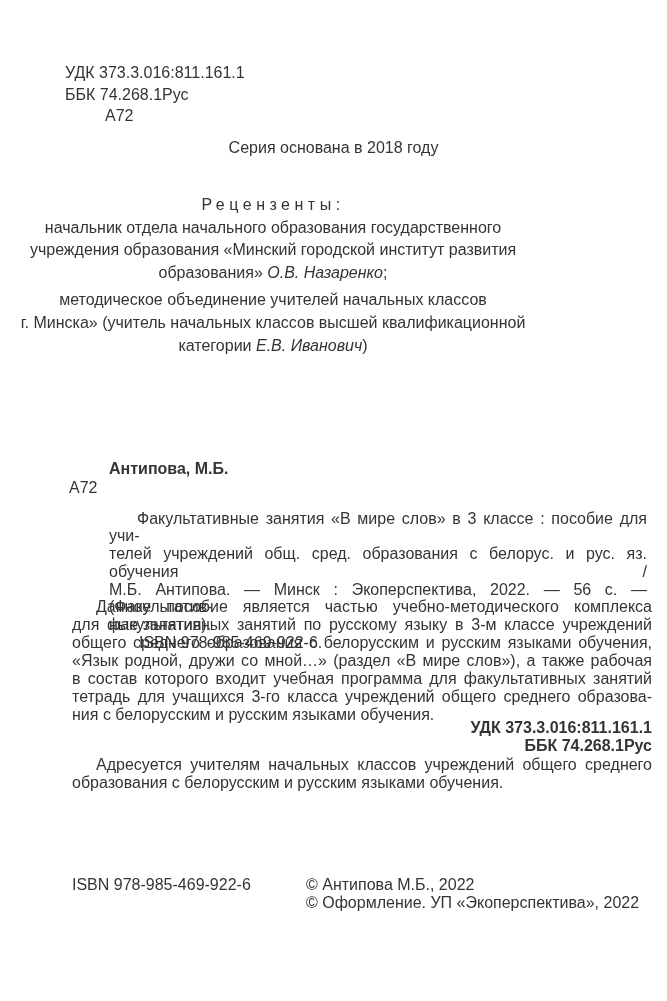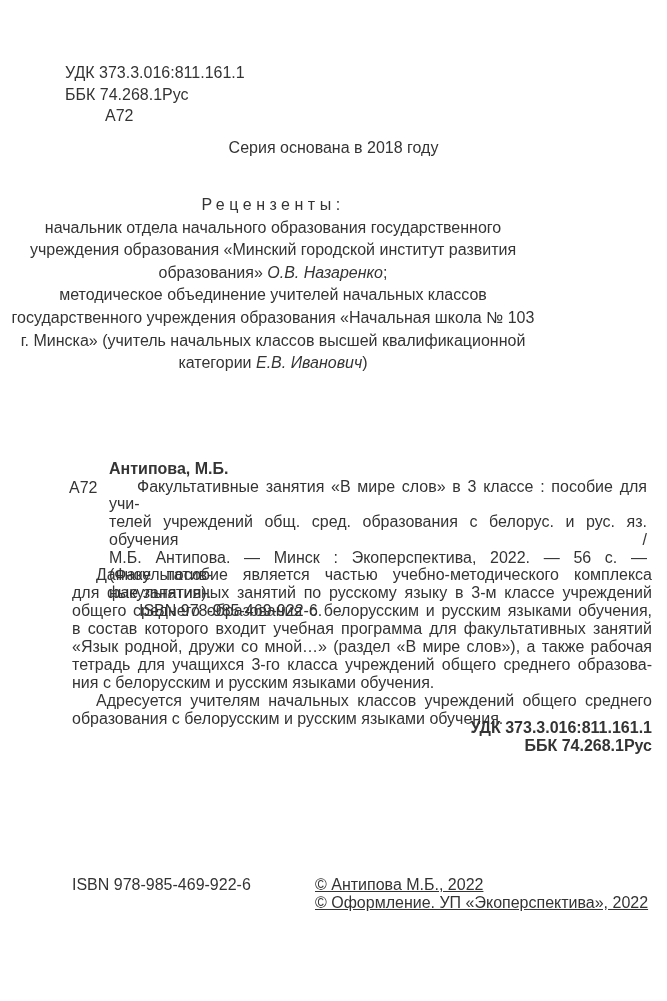"методическое объединение учителей" .rev-p2 { margin-top: none -> 5px }
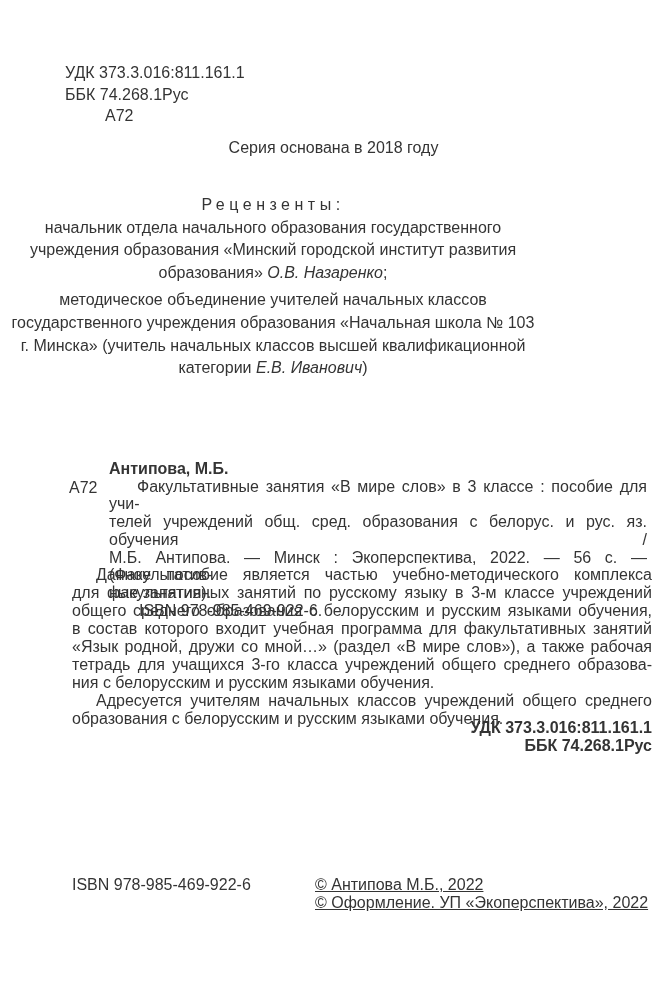"государственного учреждения образования" div.ln { html: <div>государственного учреждения образования «Начальная школа № 103</div> -> none }
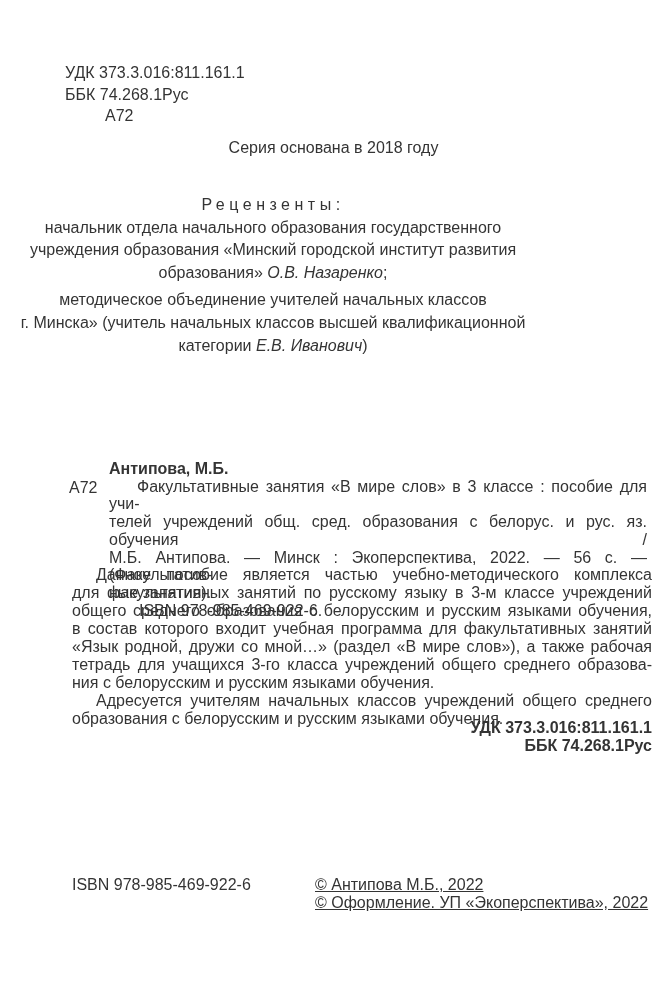"Факультативные занятия «В мире слов»" .indent-first .ln:first-child { margin-top: none -> 32px }
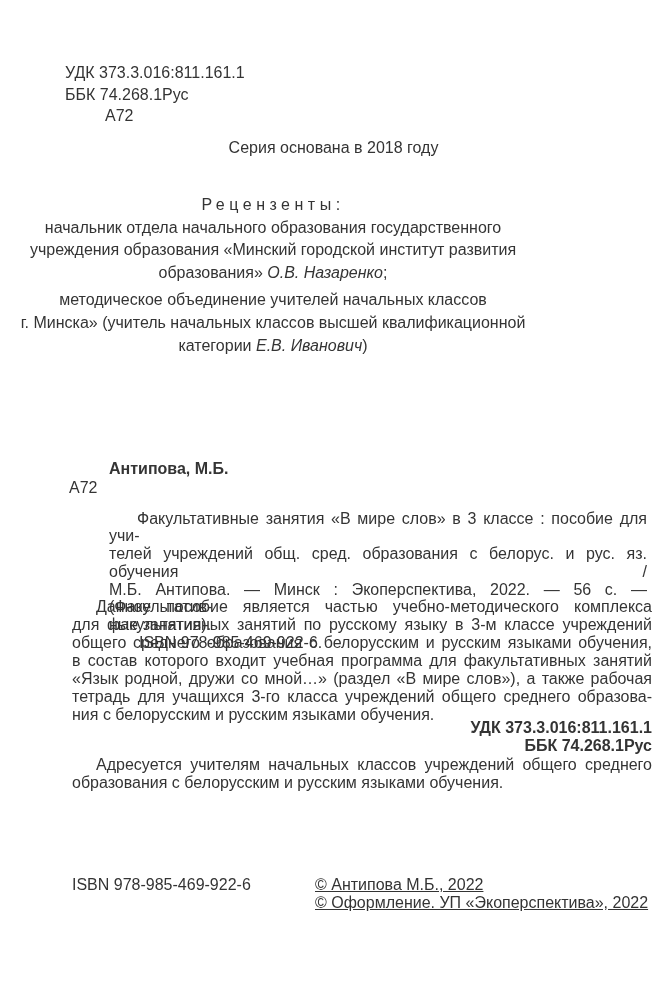"в состав которого входит учебная" div.ln { order: before "«Язык родной, дружи со мной…»" -> after "«Язык родной, дружи со мной…»" }
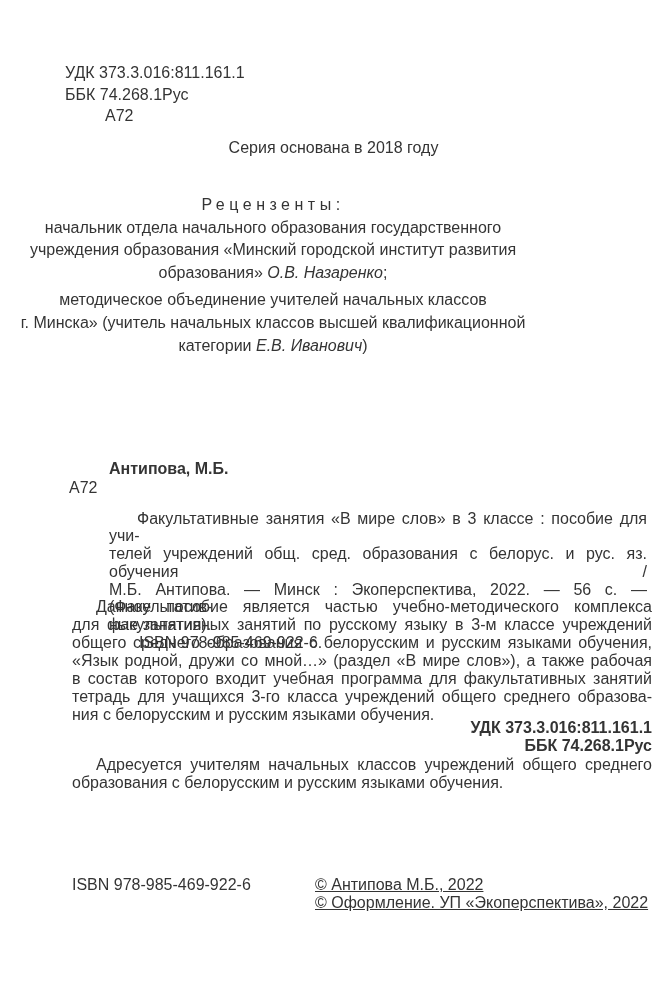"© Антипова М.Б., 2022" #footer-copy { left: 315px -> 306px; text-decoration: underline -> none }
